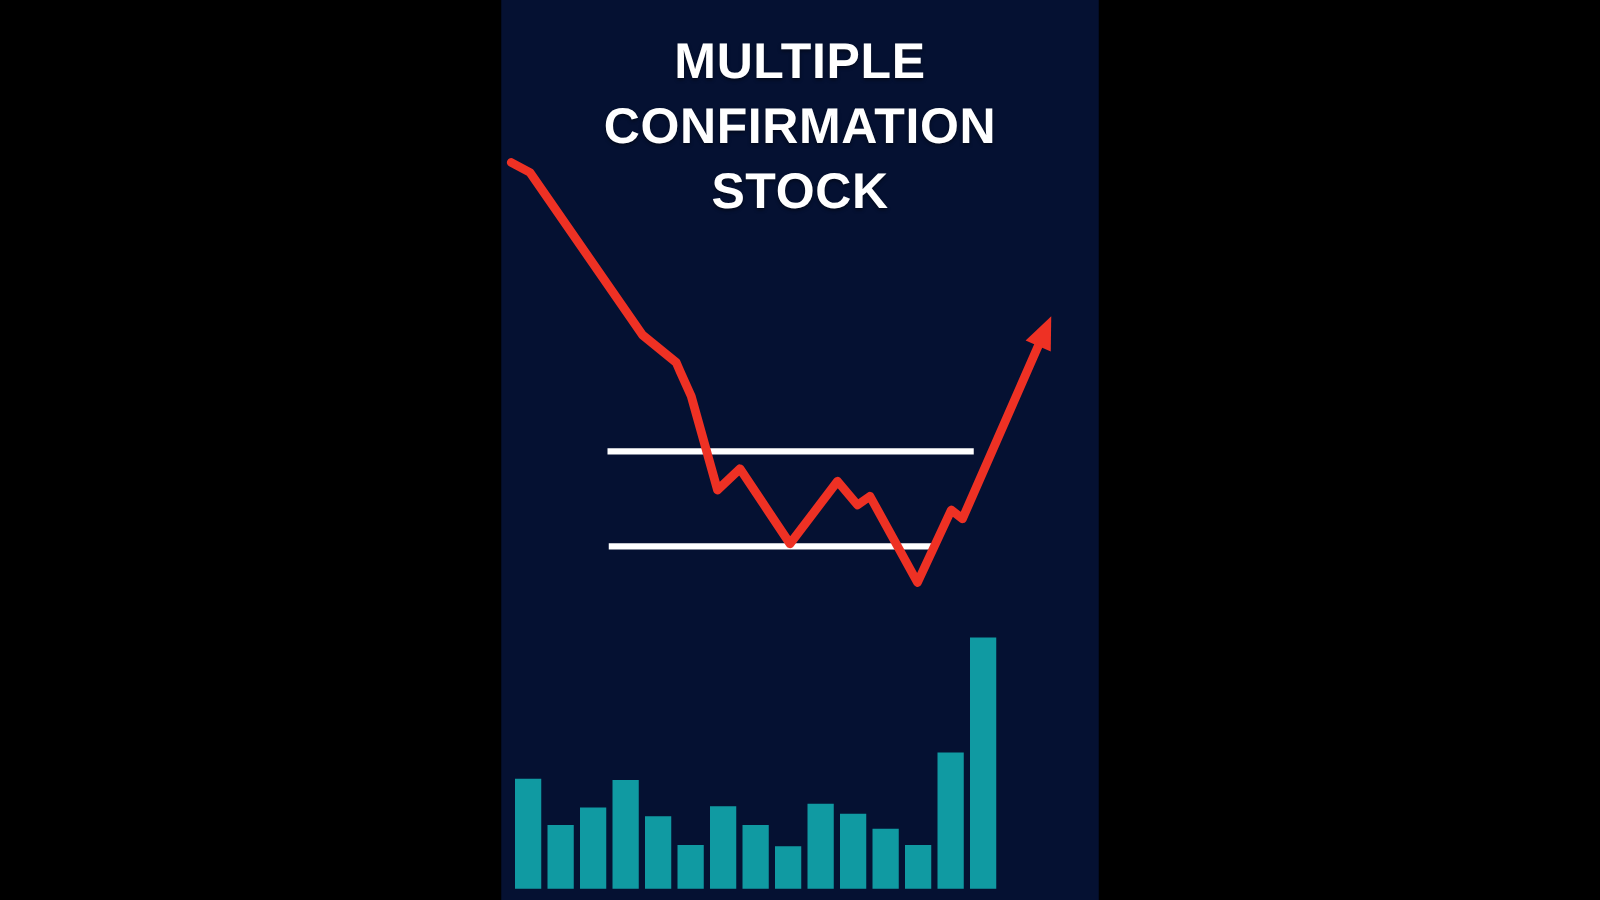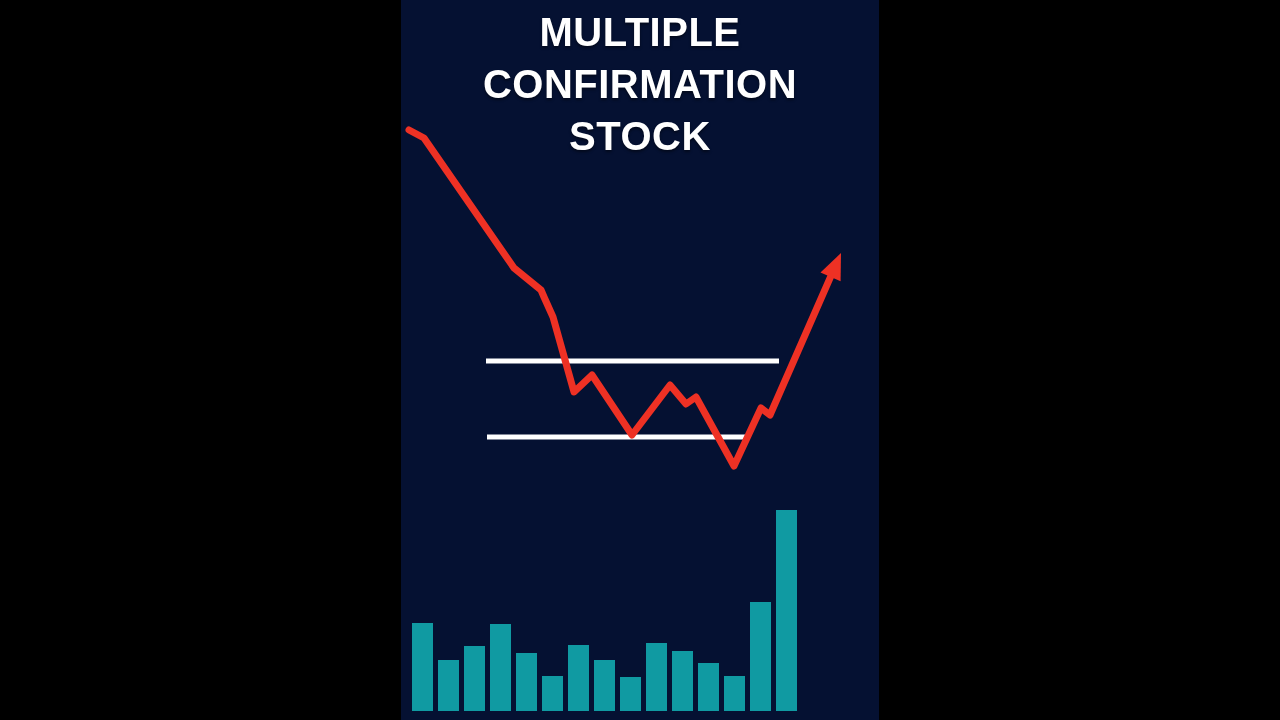"MULTIPLE" #title { top: 6px -> 23px }
